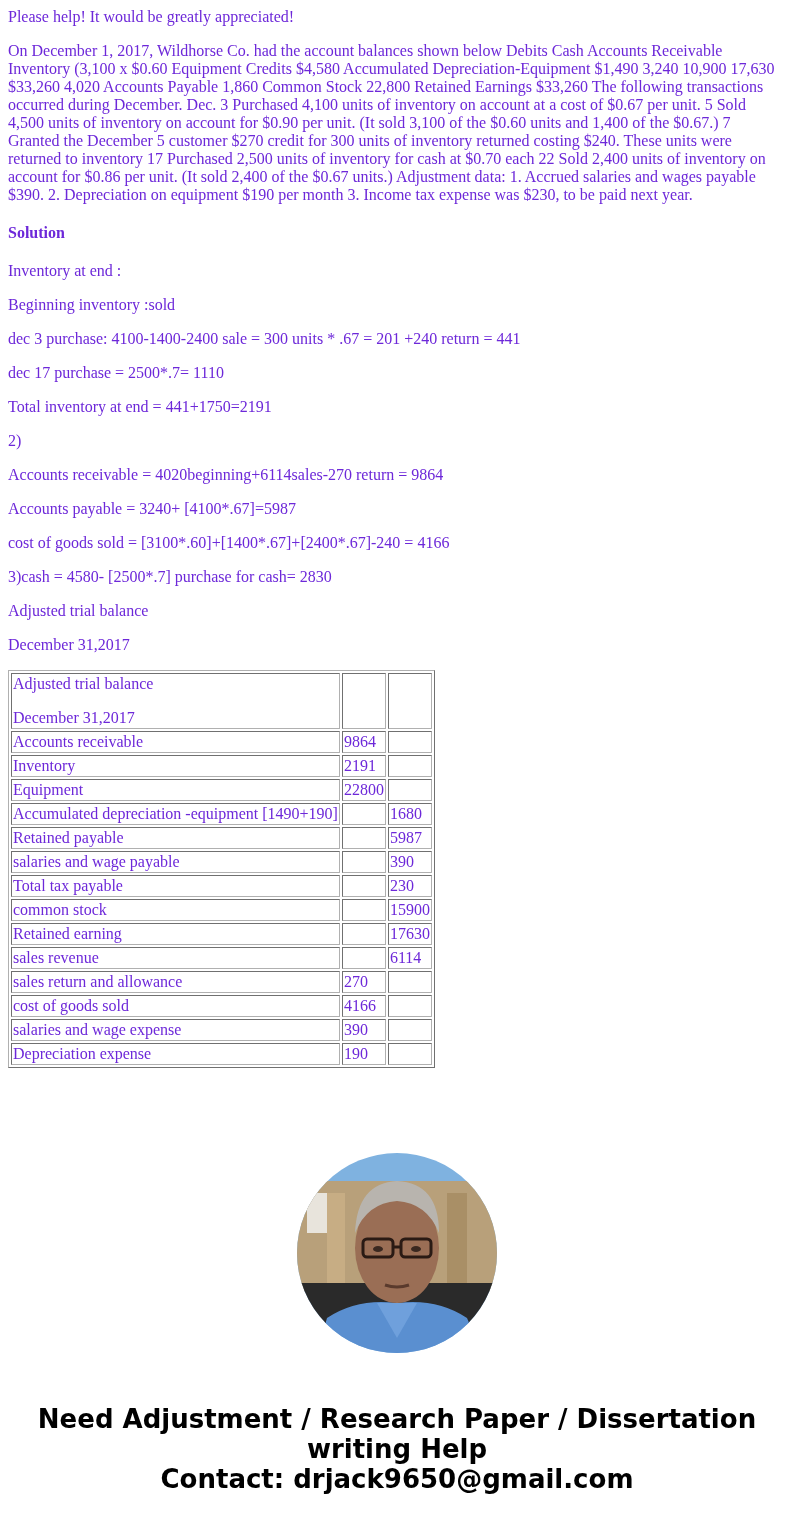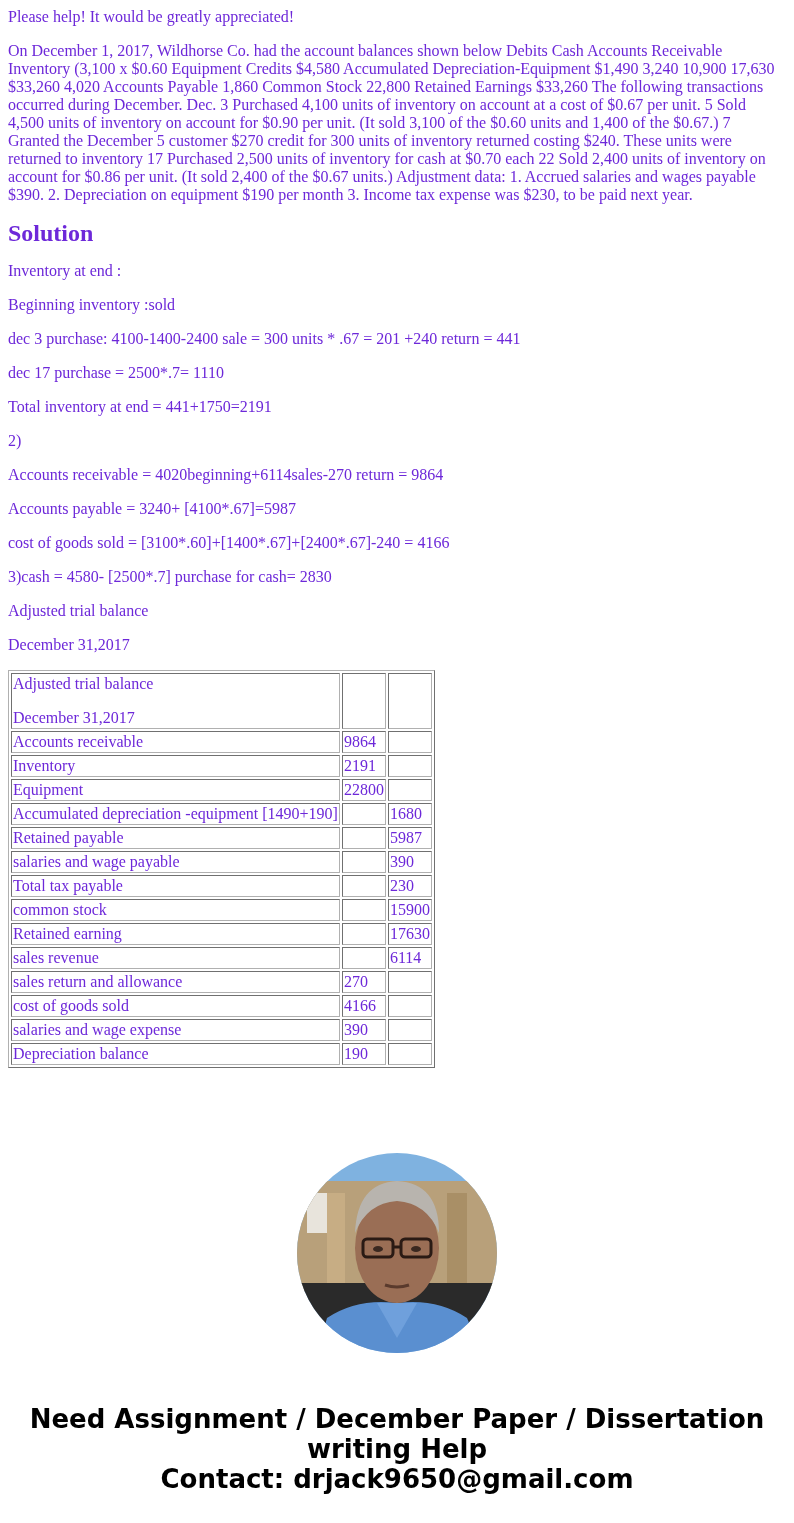"Solution" .content h3 { font-size: 24px -> 16px }
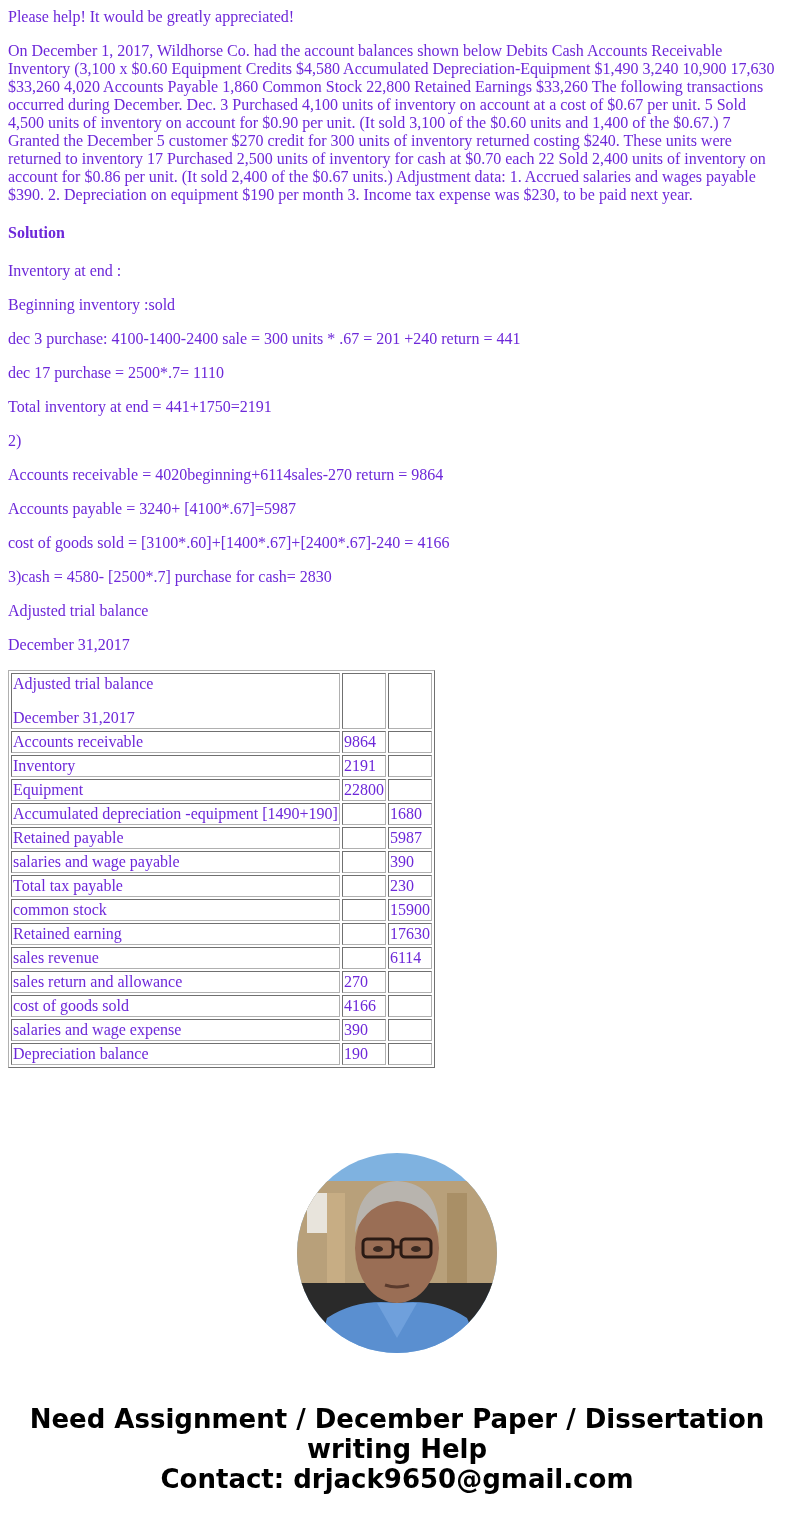"Depreciation balance" td { text: balance -> expense }
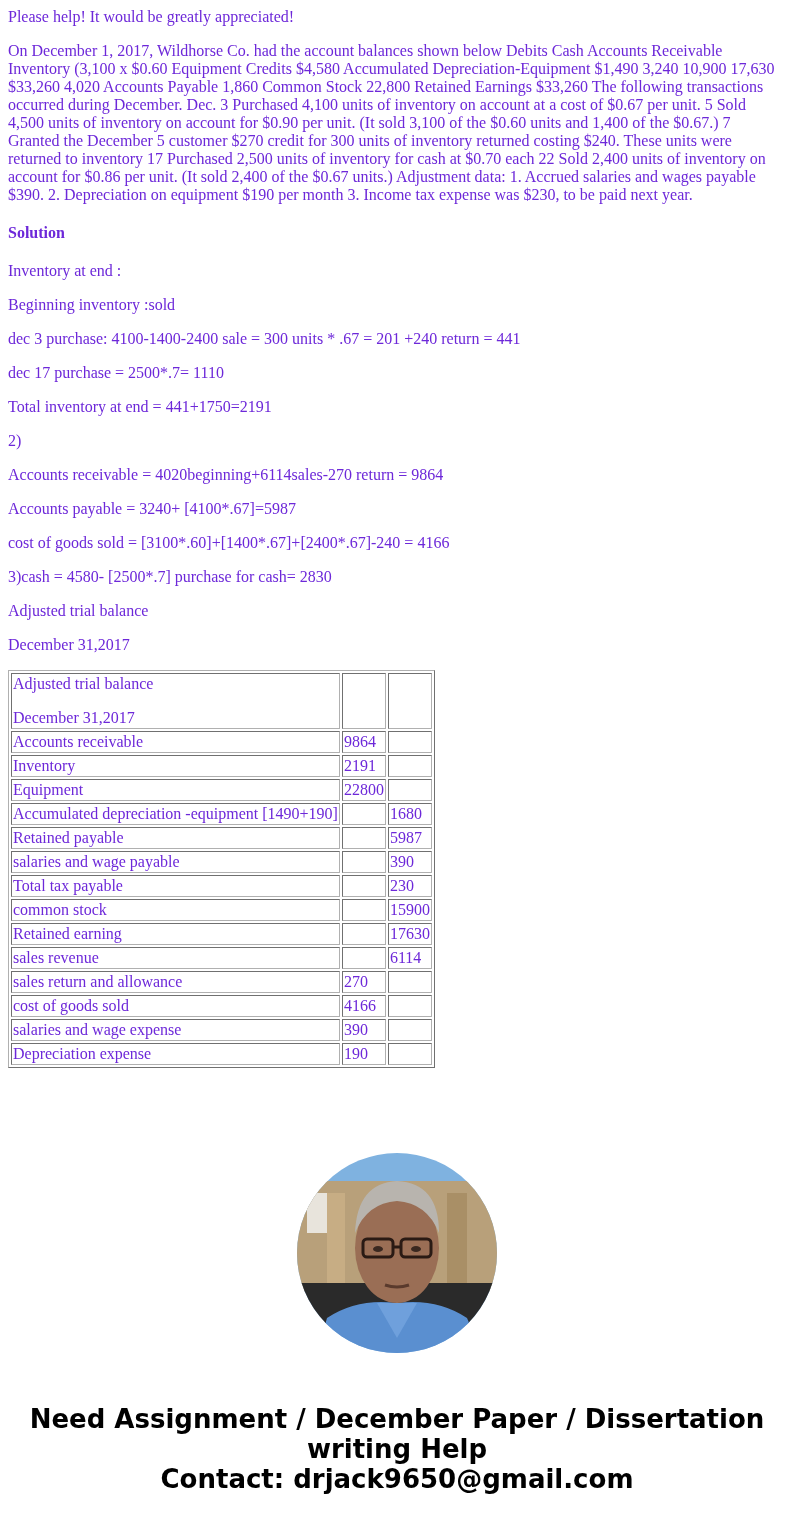"Need Assignment / December Paper" div { text: Assignment / December -> Adjustment / Research }
